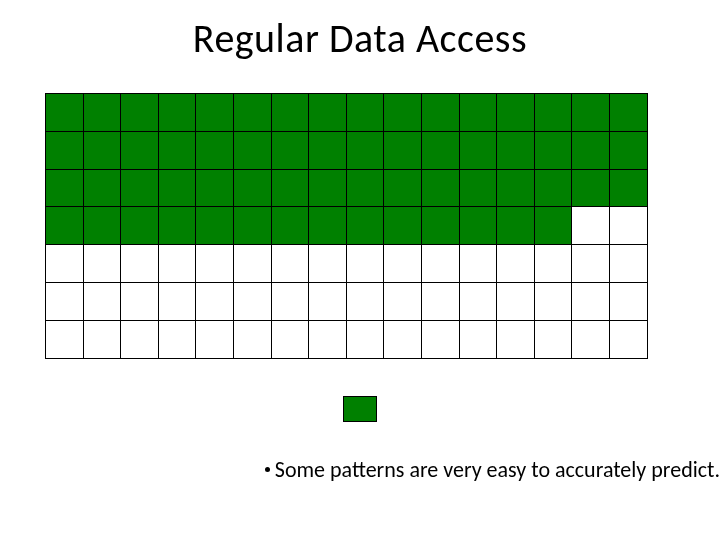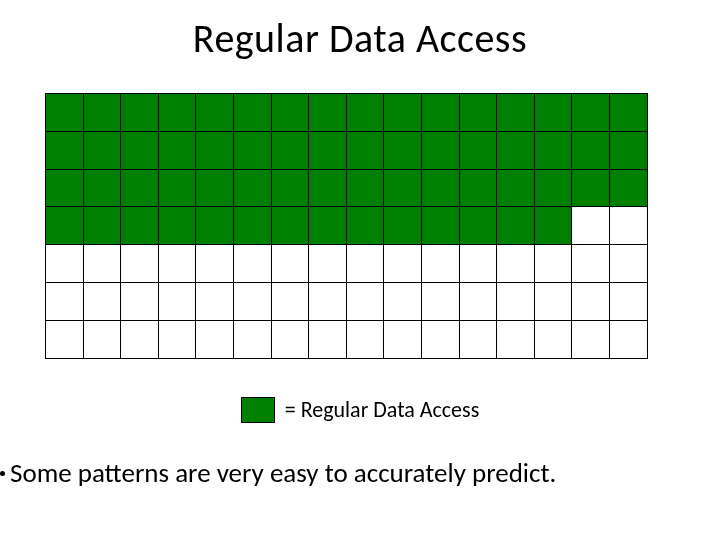"= Regular Data Access" span { html: <span>= Regular Data Access</span> -> none }
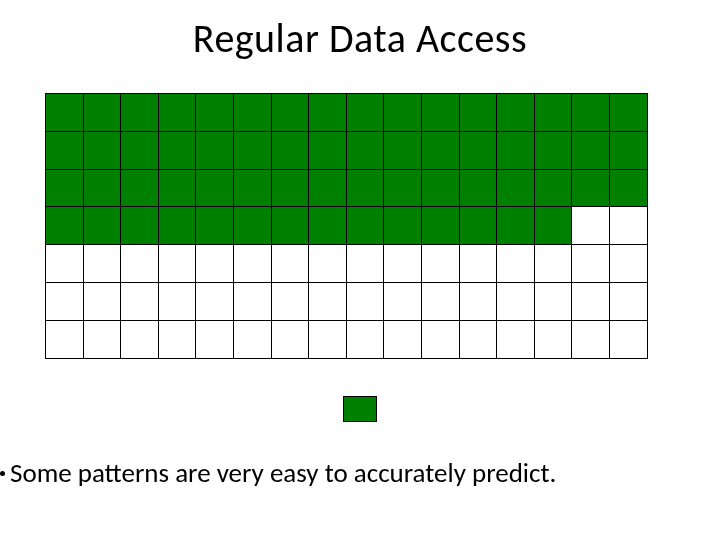"Some patterns are very easy" .bullet { font-size: 27px -> 22px; text-align: left -> right }
